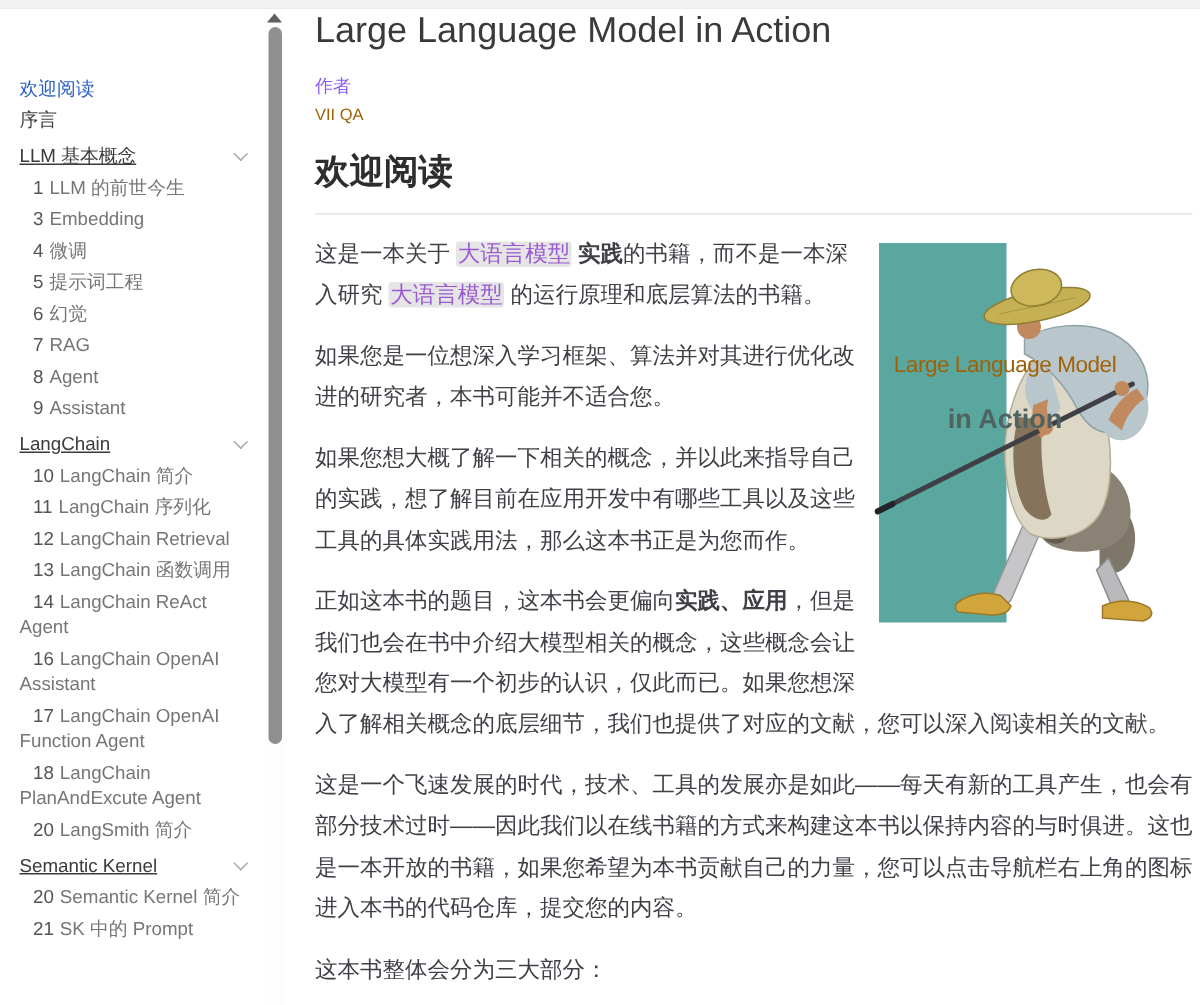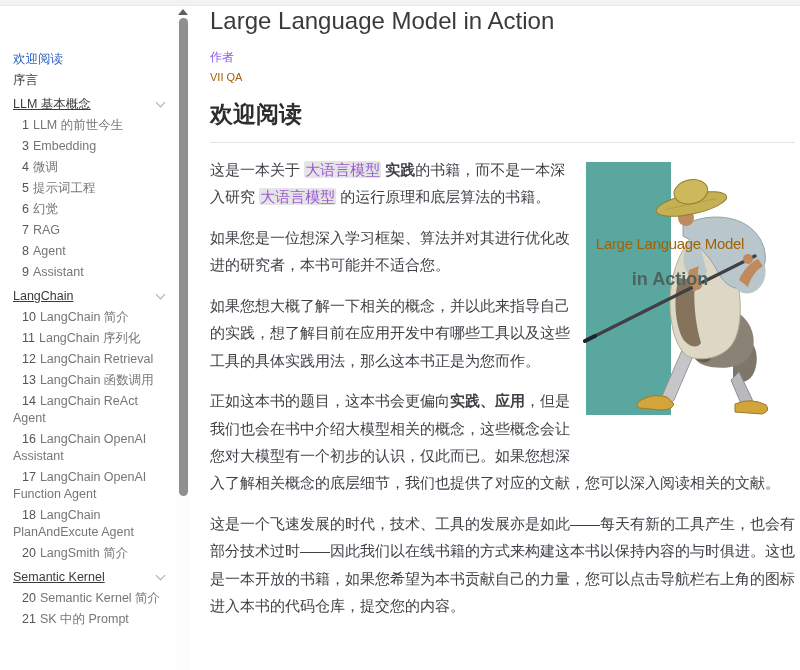"这本书整体会分为三大部分：" p { html: none -> <p><span>这本书整体会分为三大部分：</span></p> }
